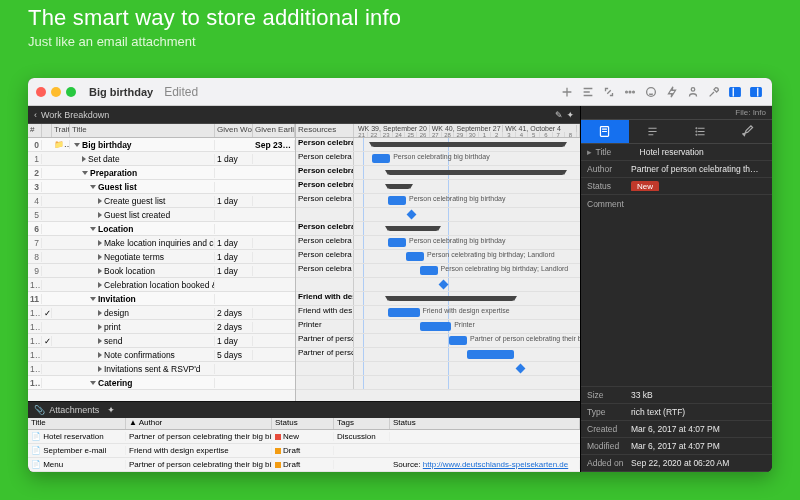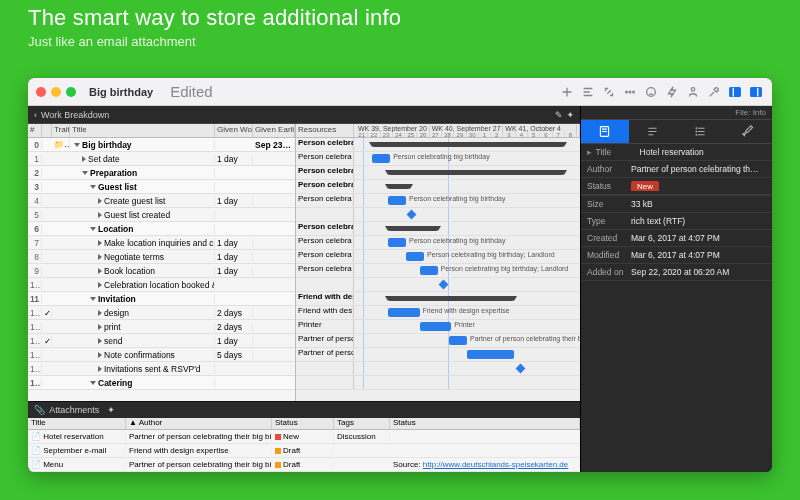"Edited" .tsub { font-size: 15px -> 12px; margin-left: 12px -> 6px }
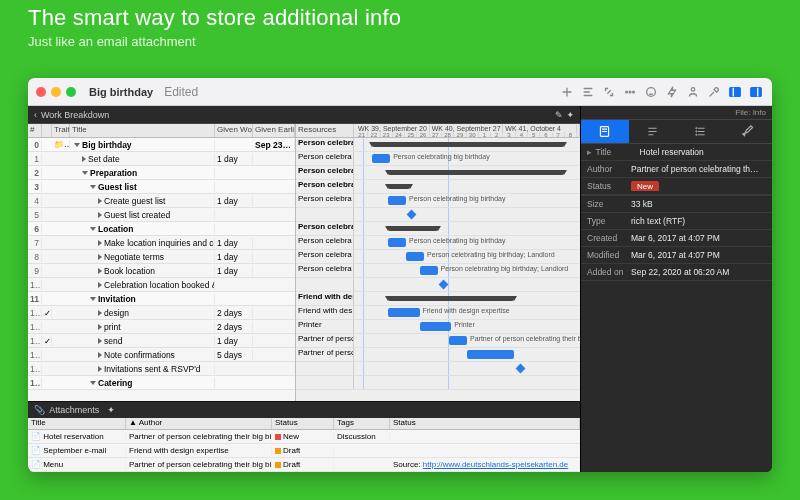"Comment" div.rcomm { html: none -> <div>Comment</div> }
